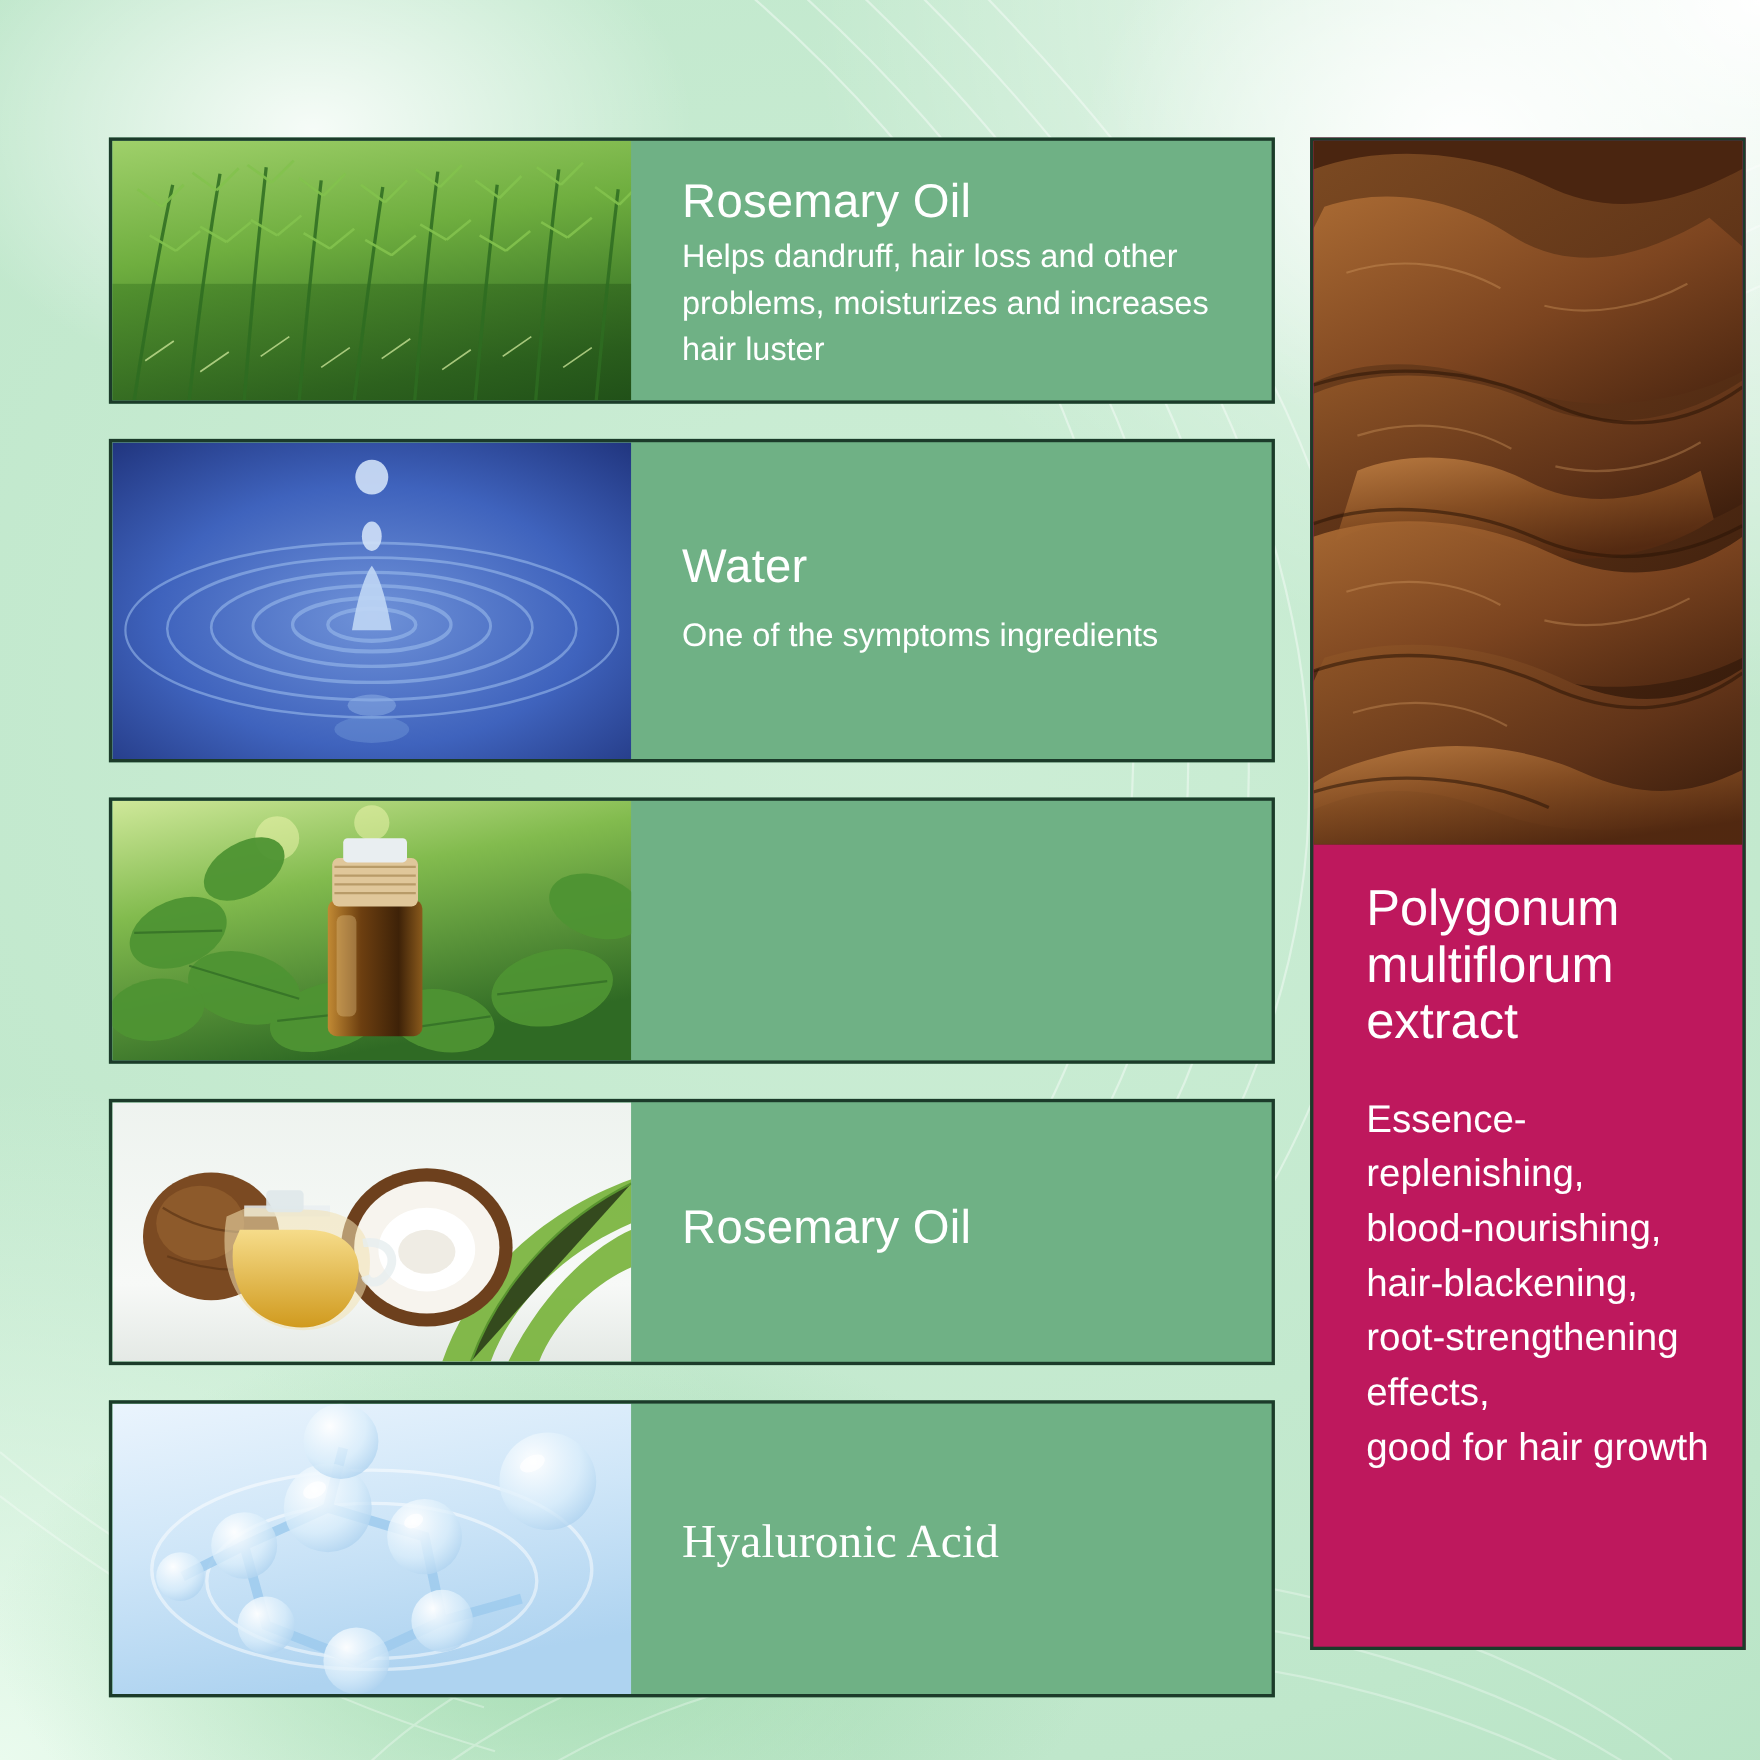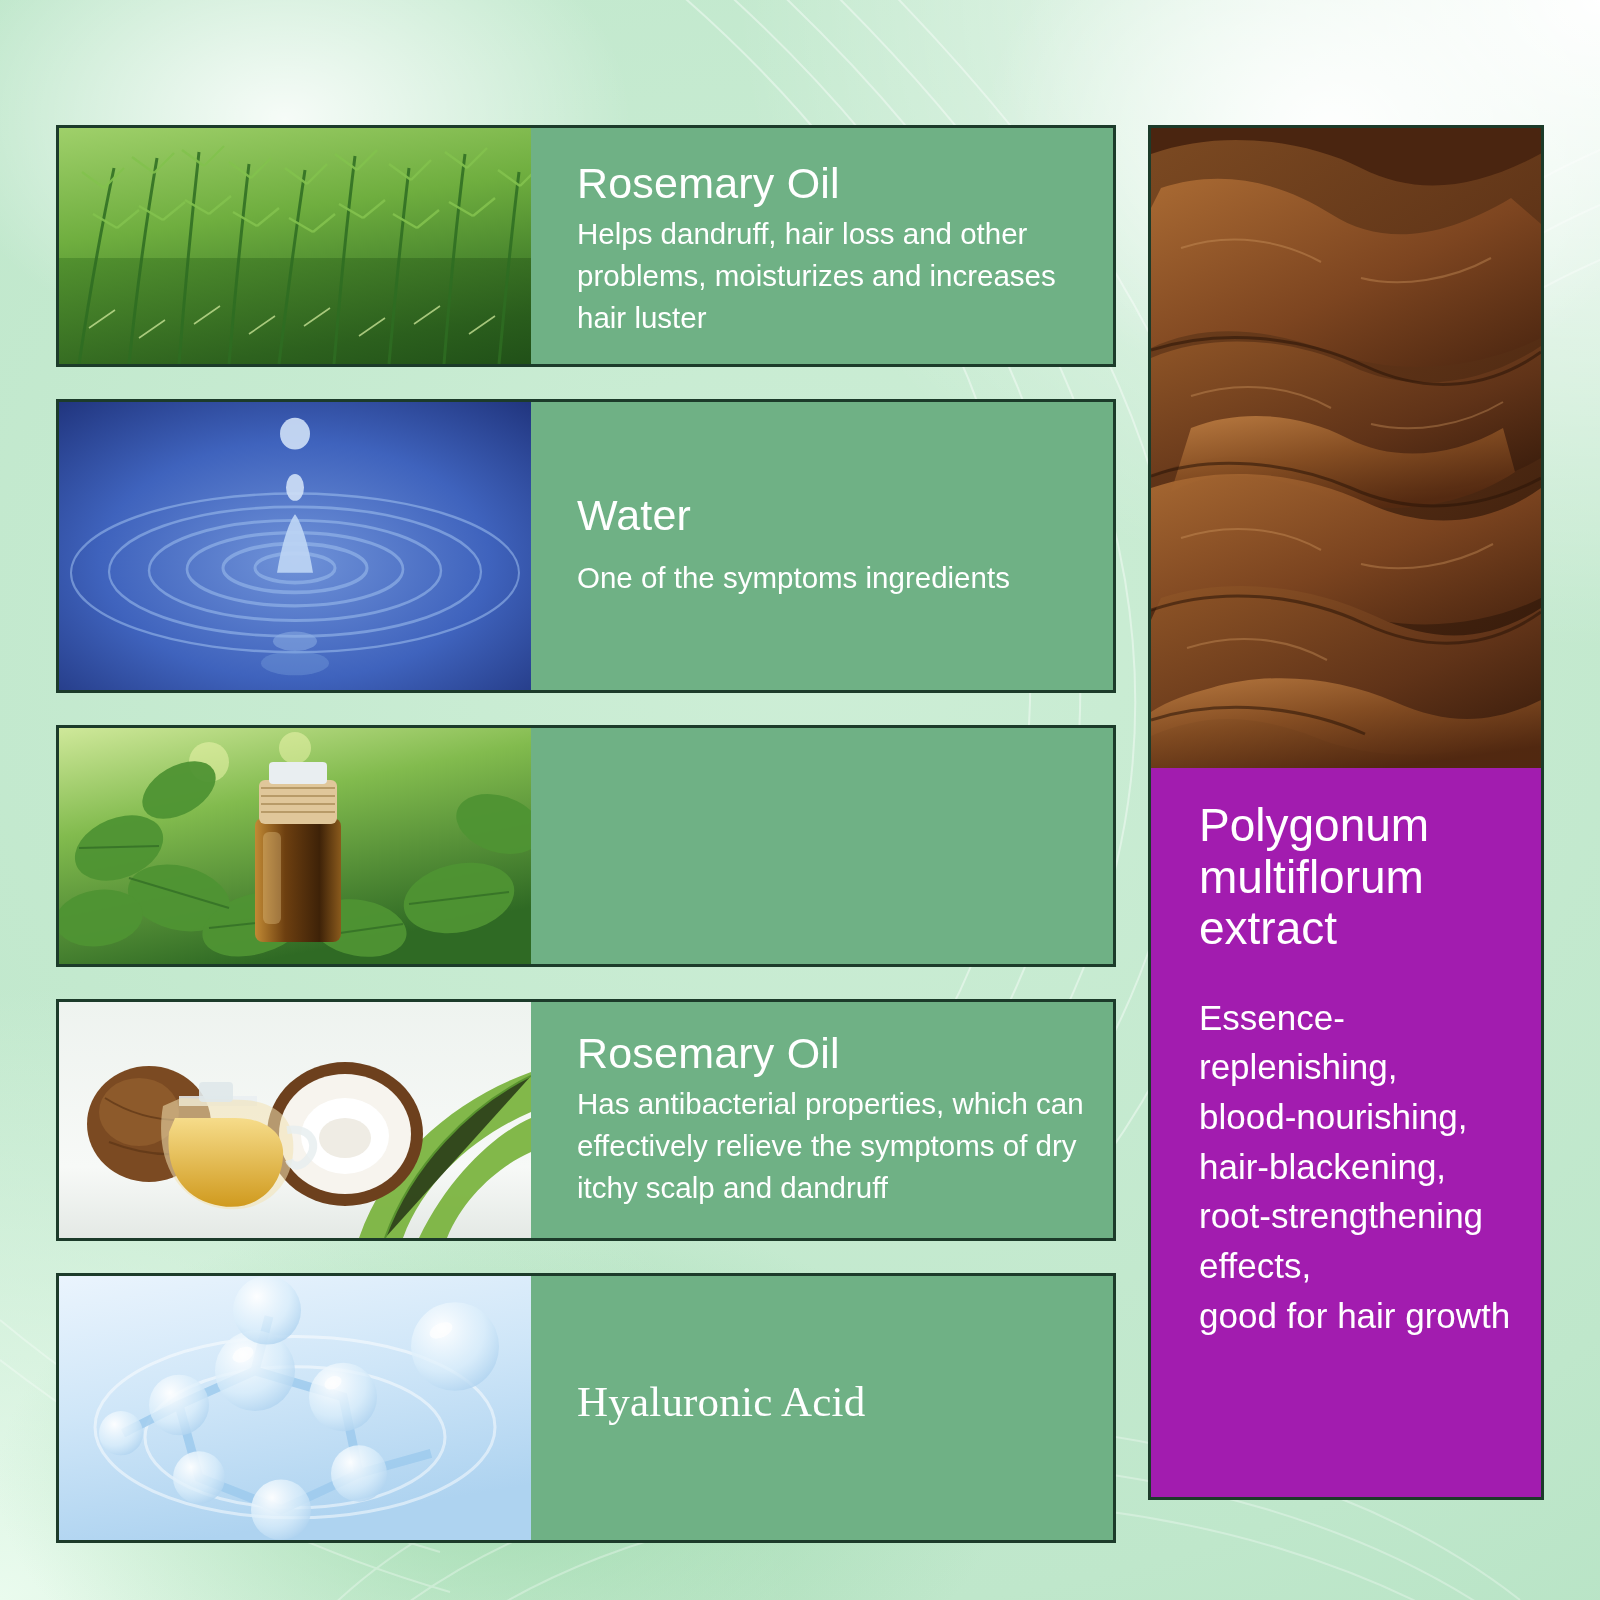"Rosemary Oil" #content { margin-left: none -> 43px }
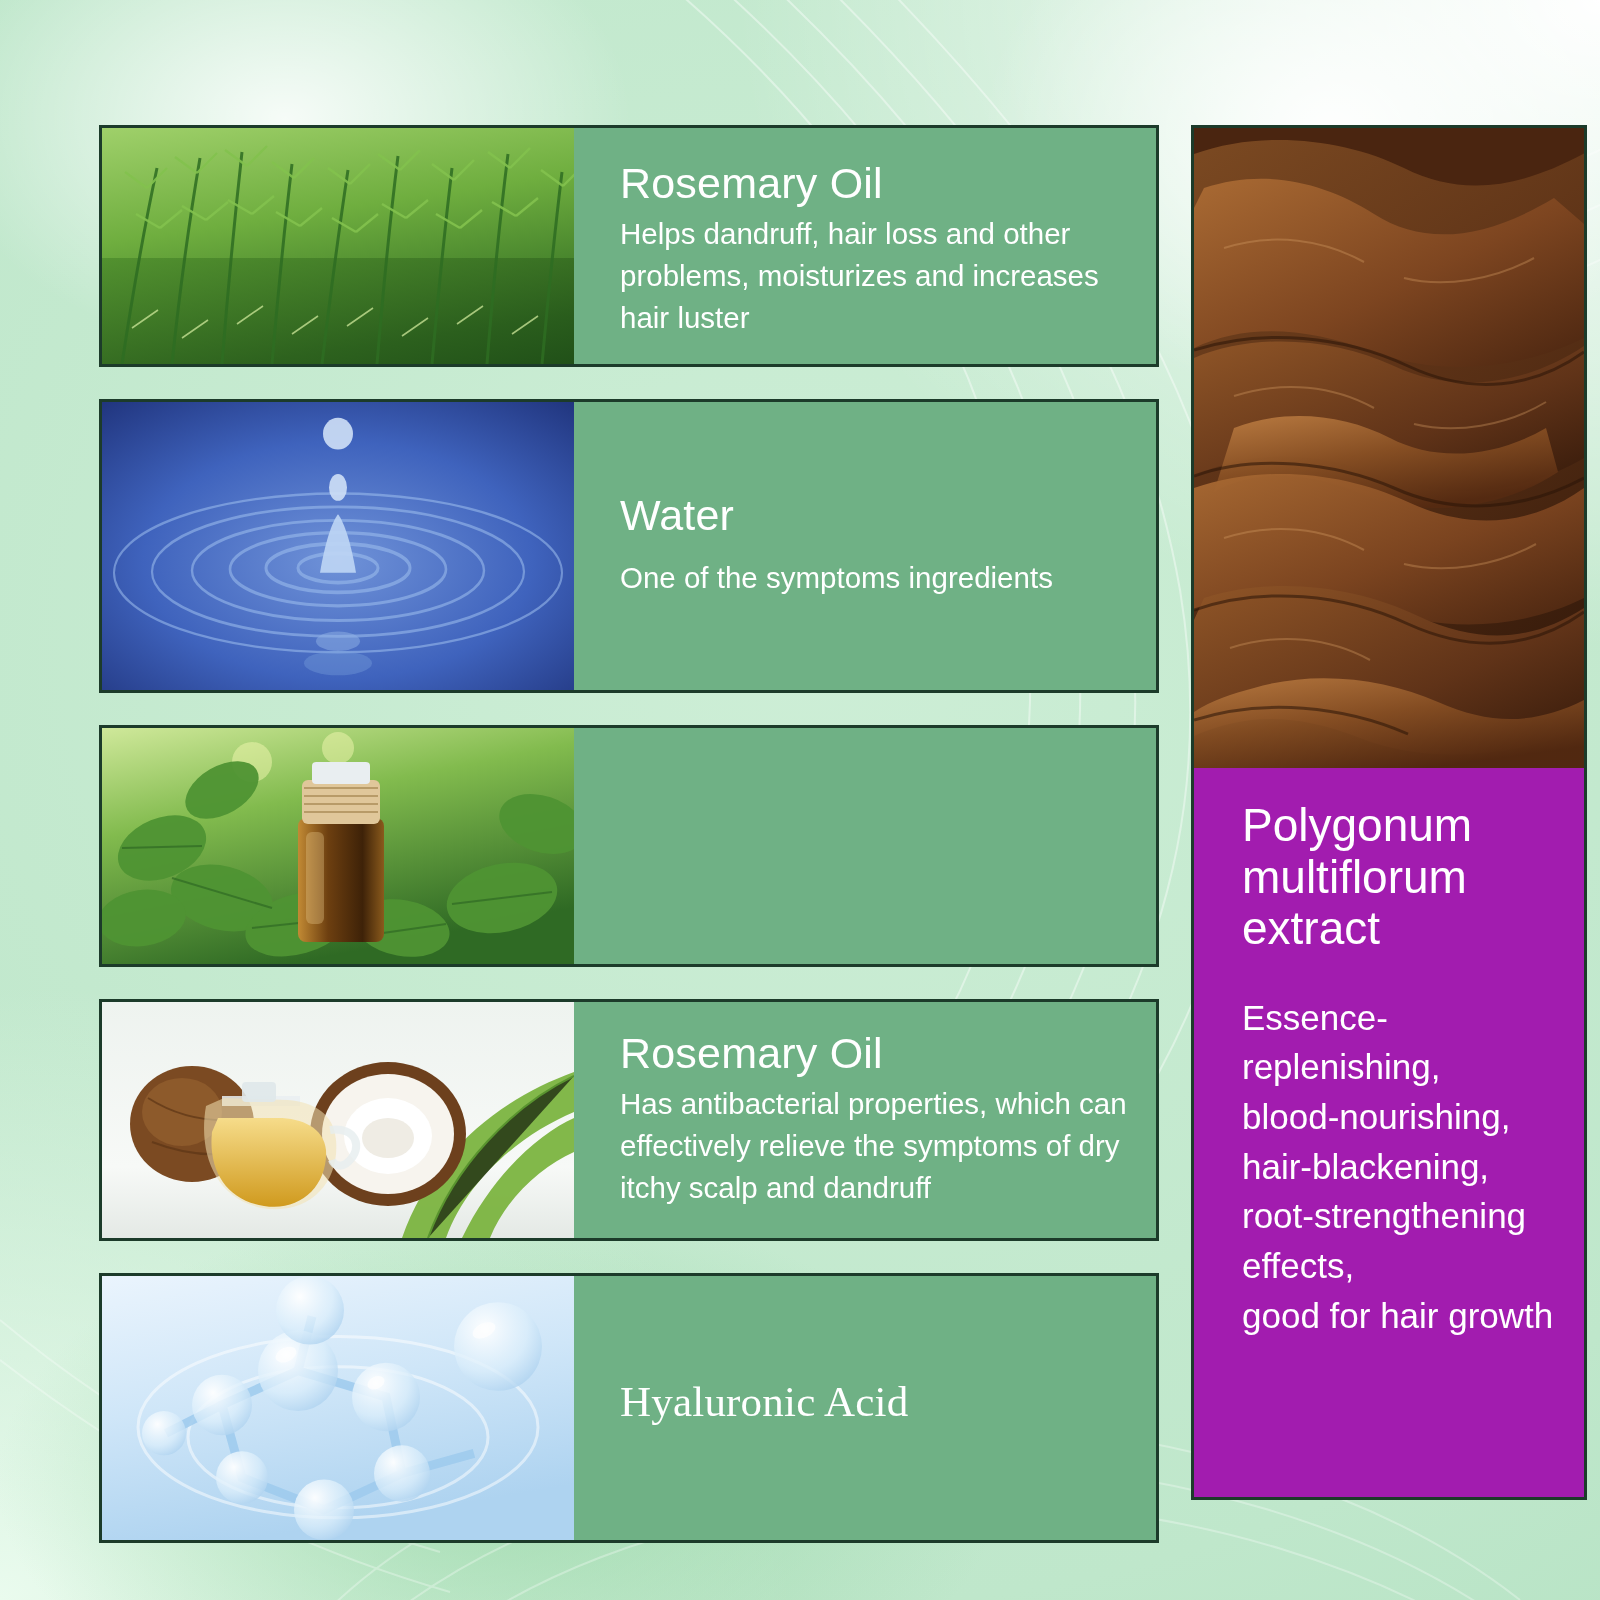"Polygonum multiflorum extract" .right-col { background: #a21caf -> #be185d }
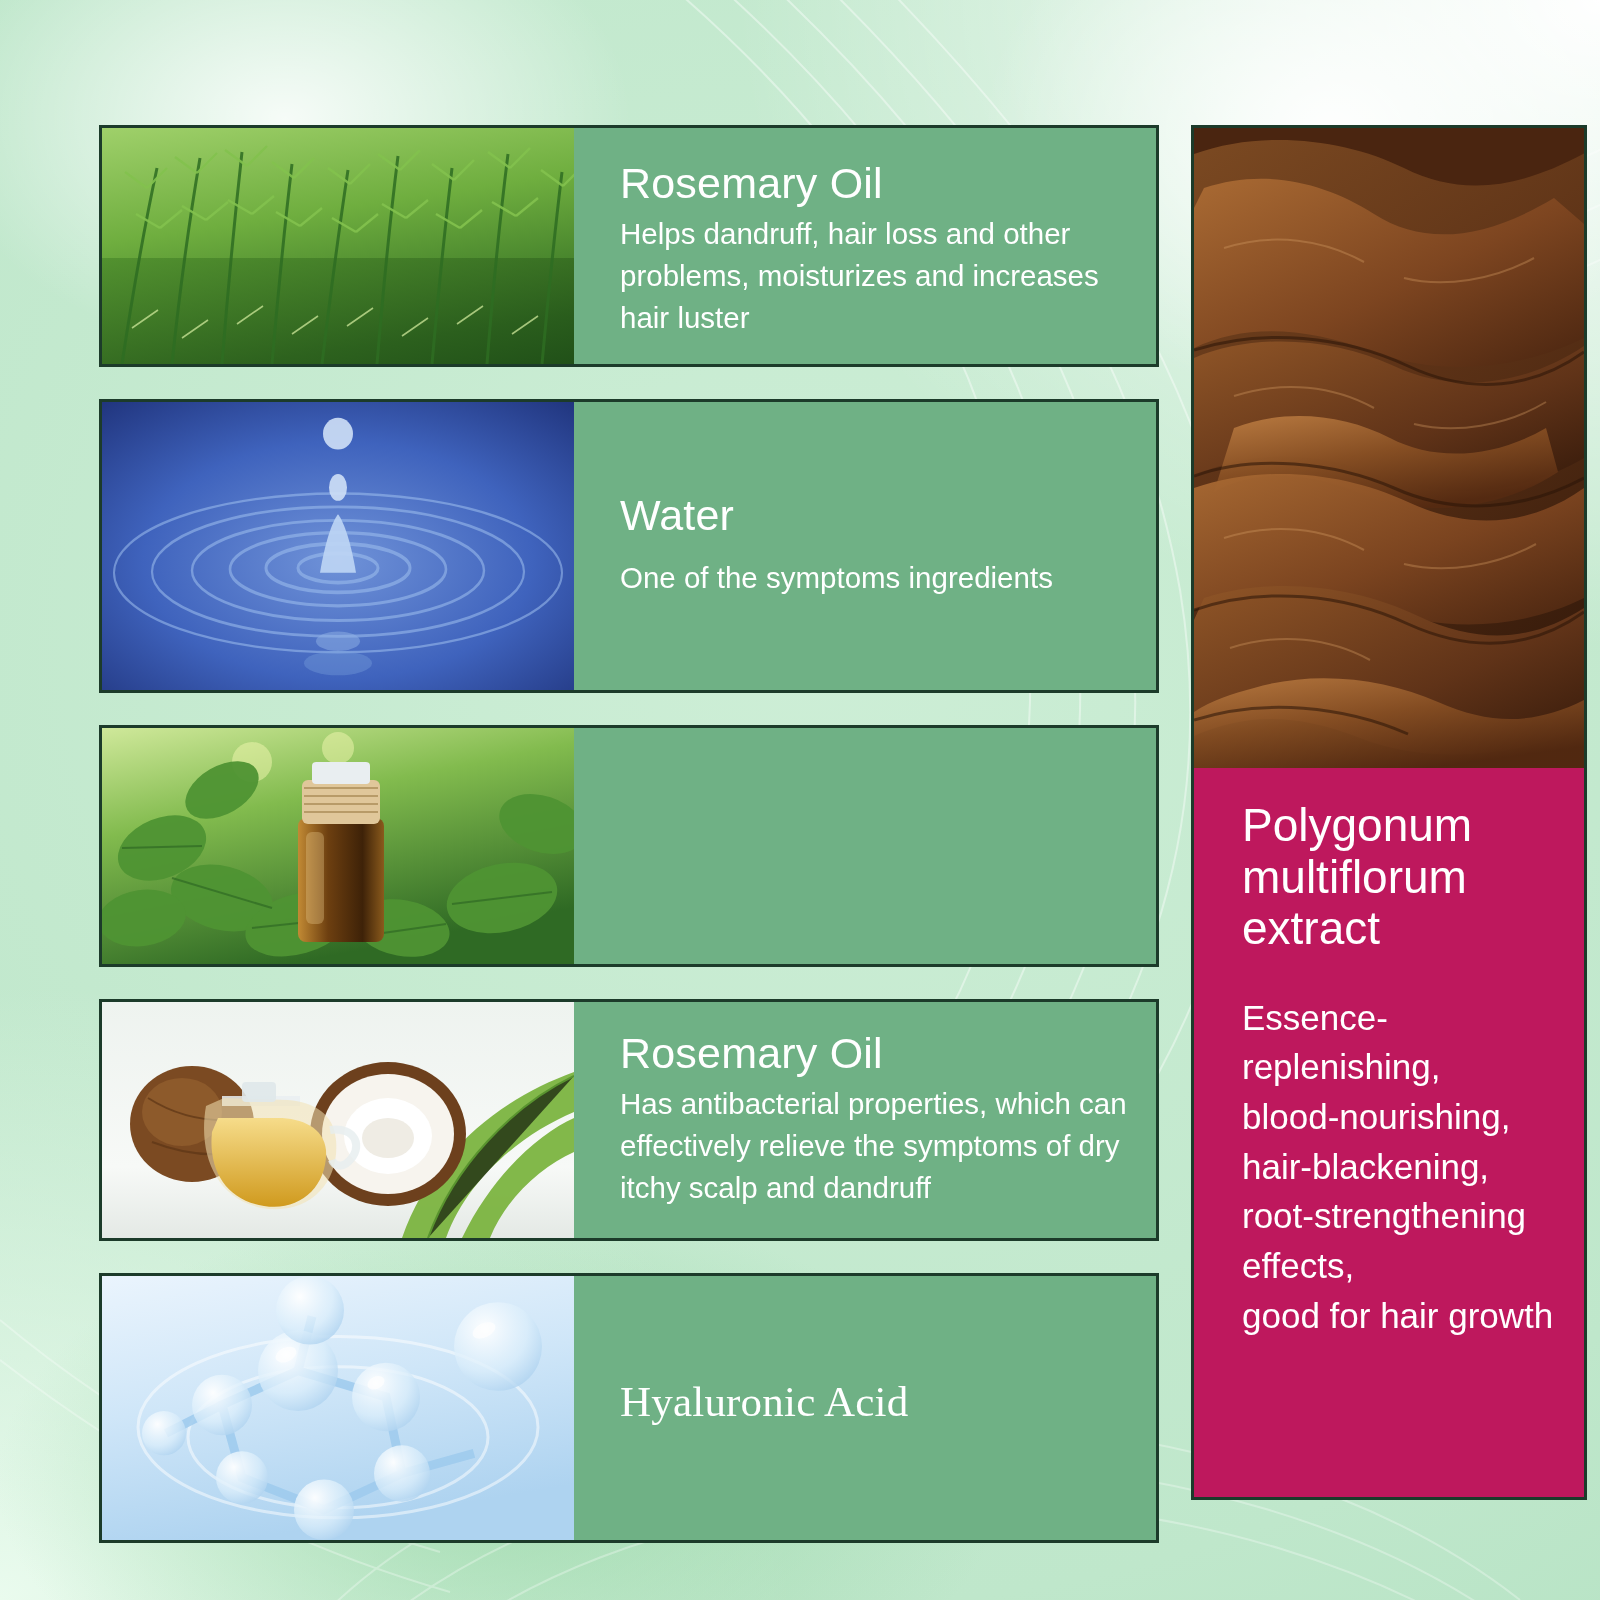"Has antibacterial properties, which can" div.ing-desc { html: <div>Has antibacterial properties, which can effectively relieve the symptoms of dry itchy scalp and dandruff</div> -> none }
